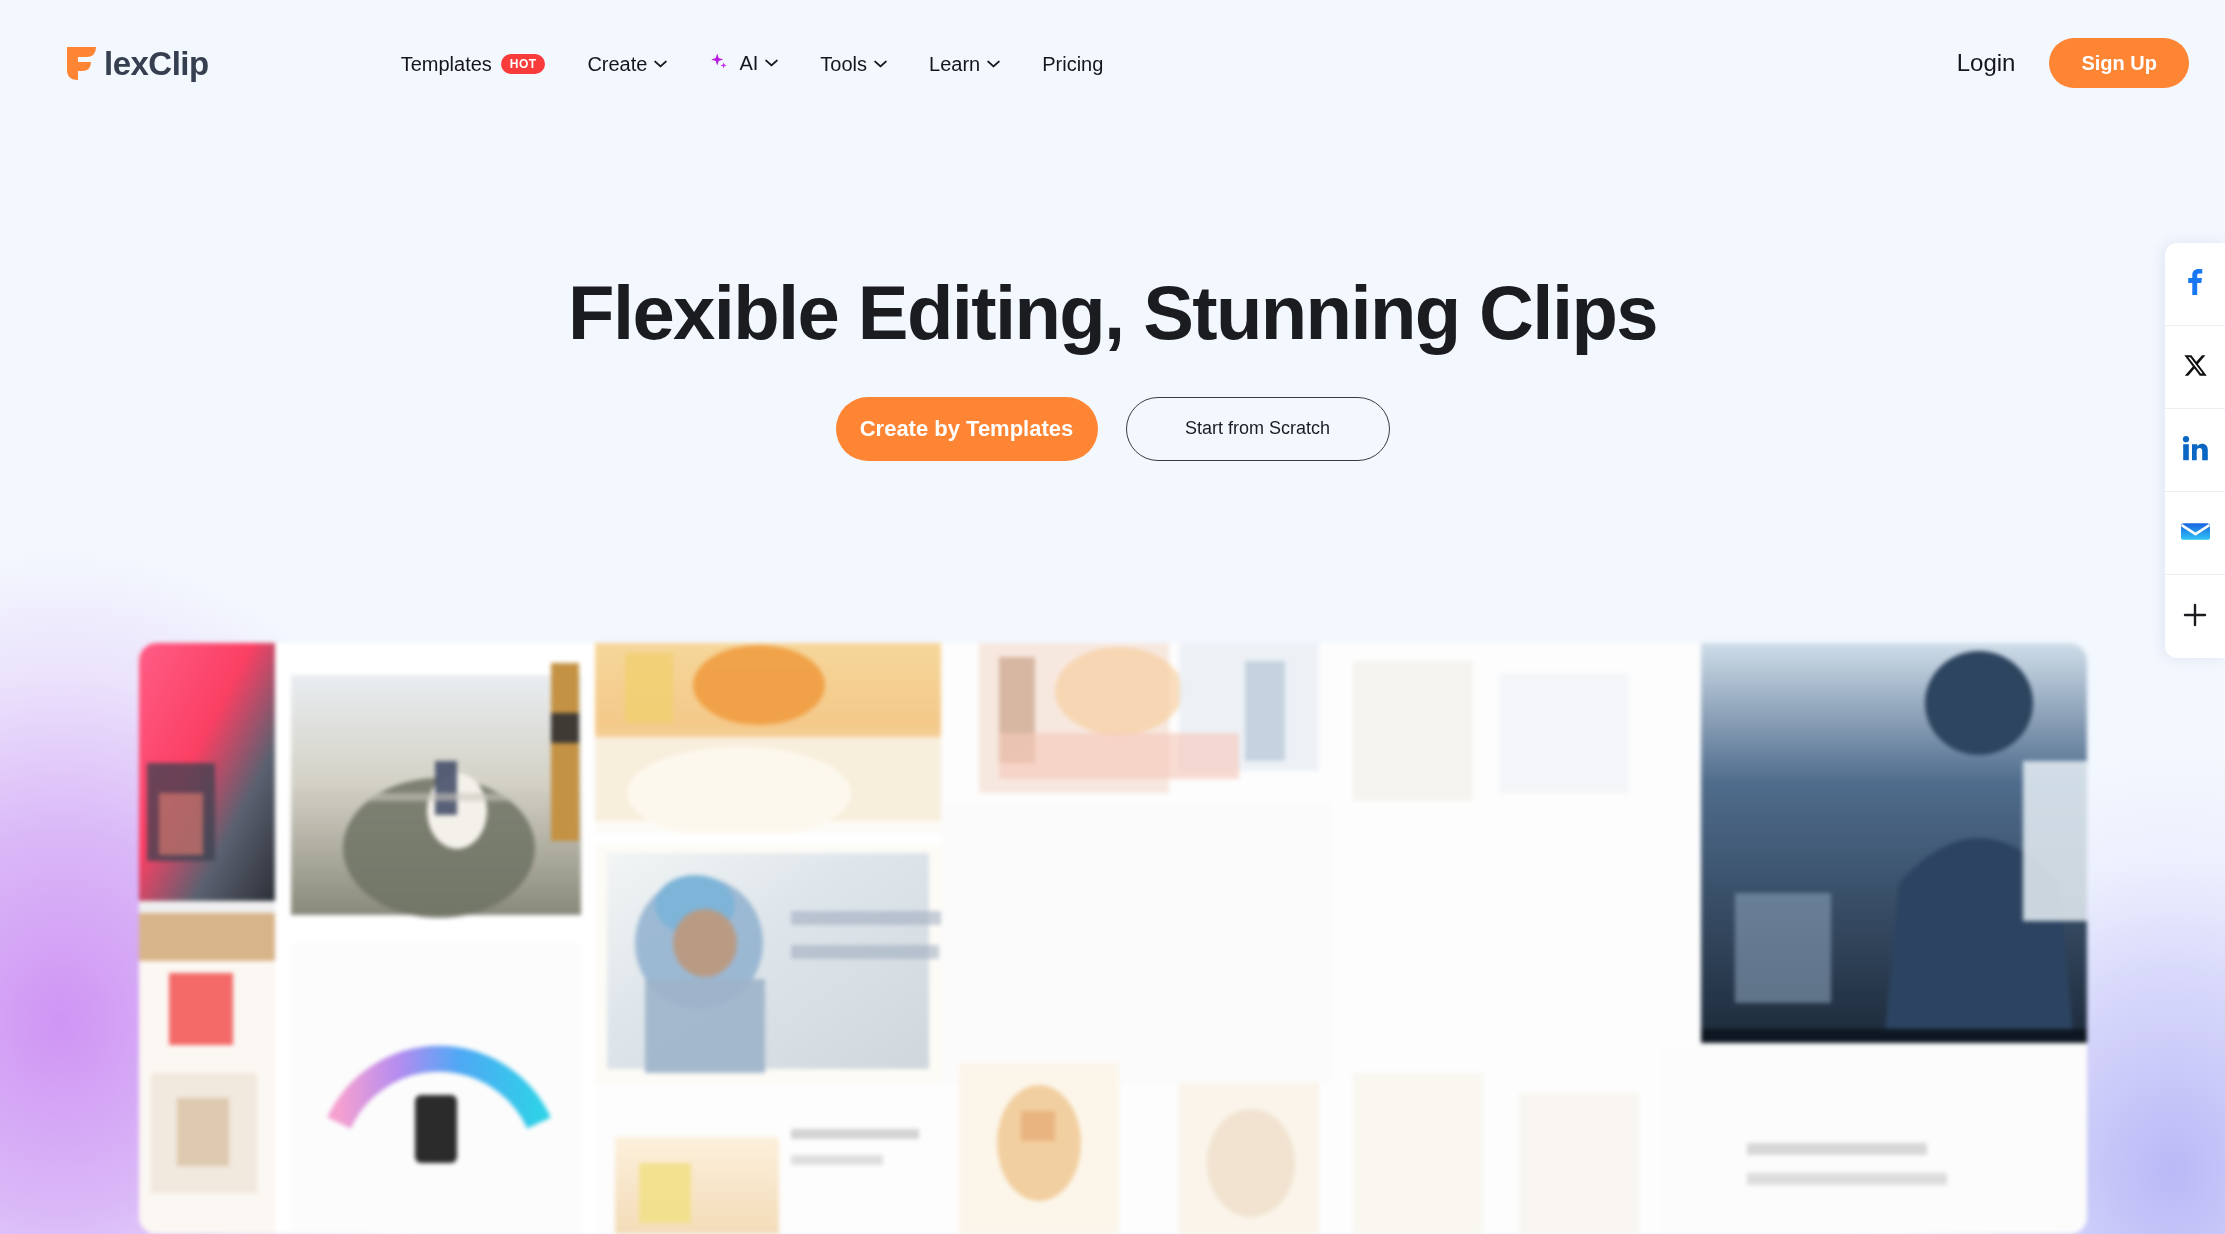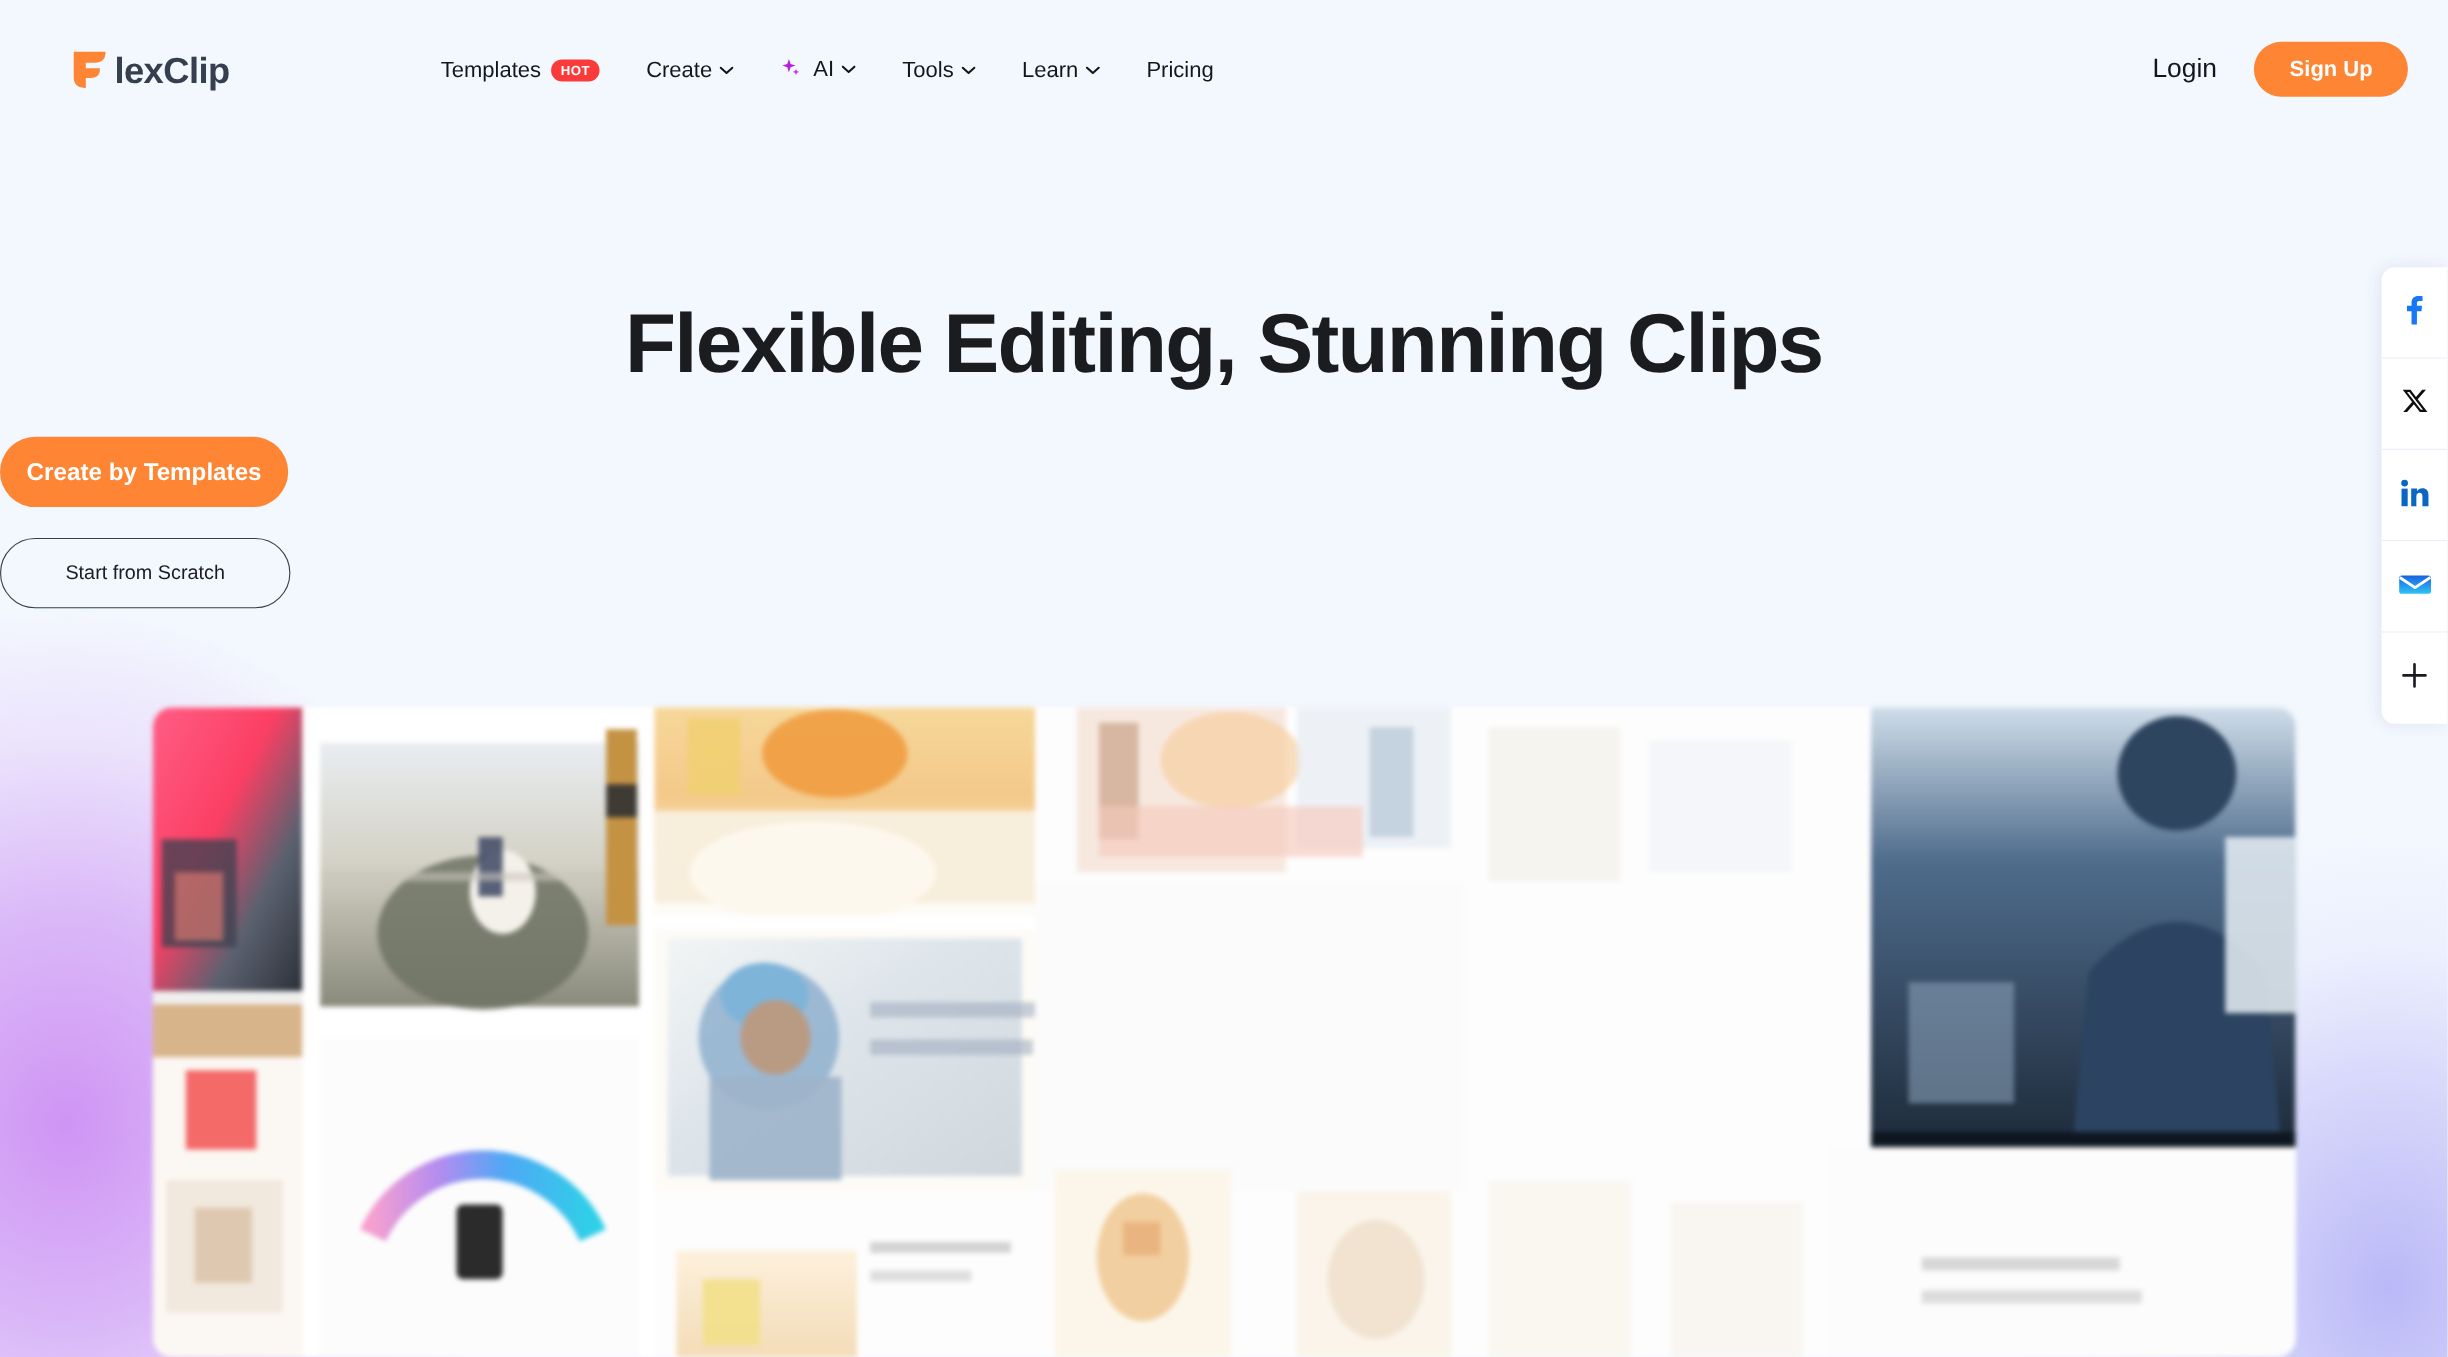"Create by Templates" .hero-cta { flex-direction: column -> none }
